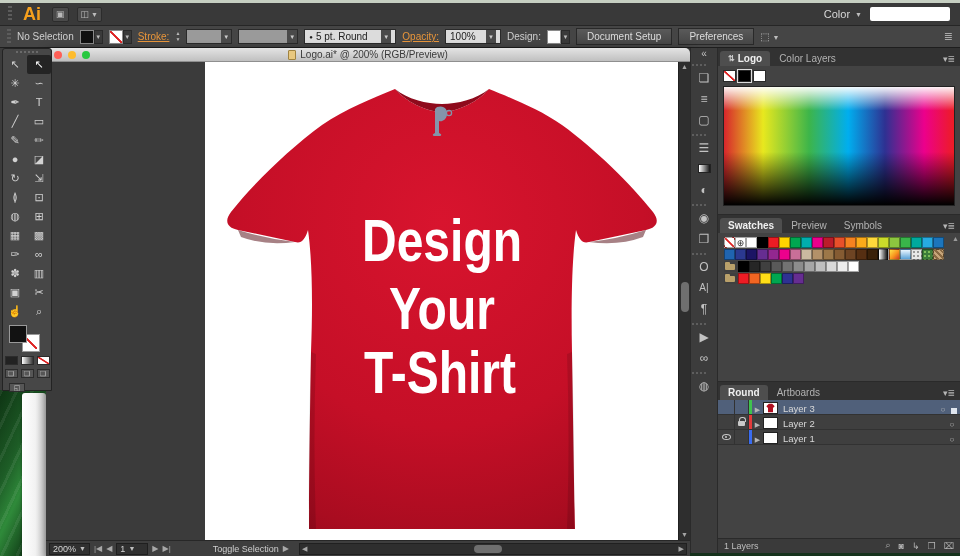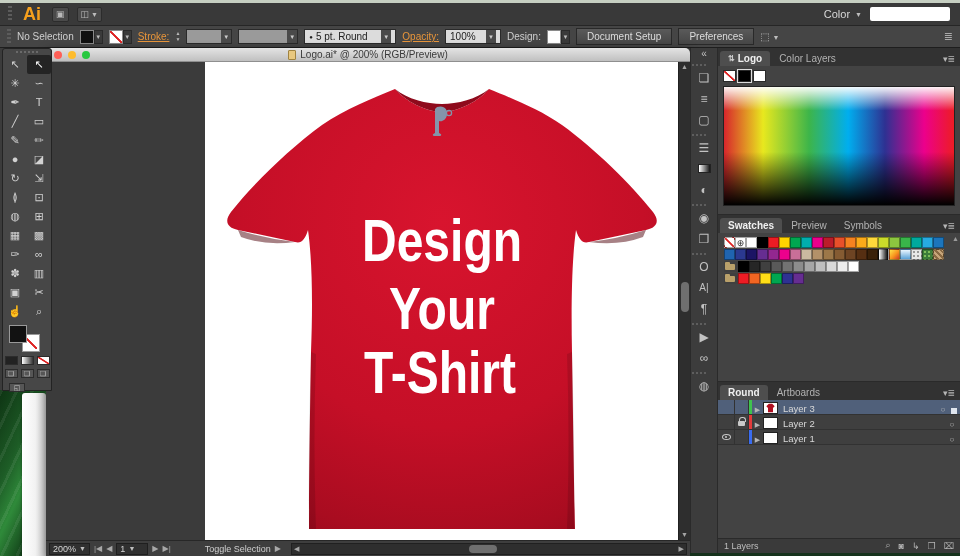"Toggle Selection" #status-label { margin-left: 30px -> 38px }
